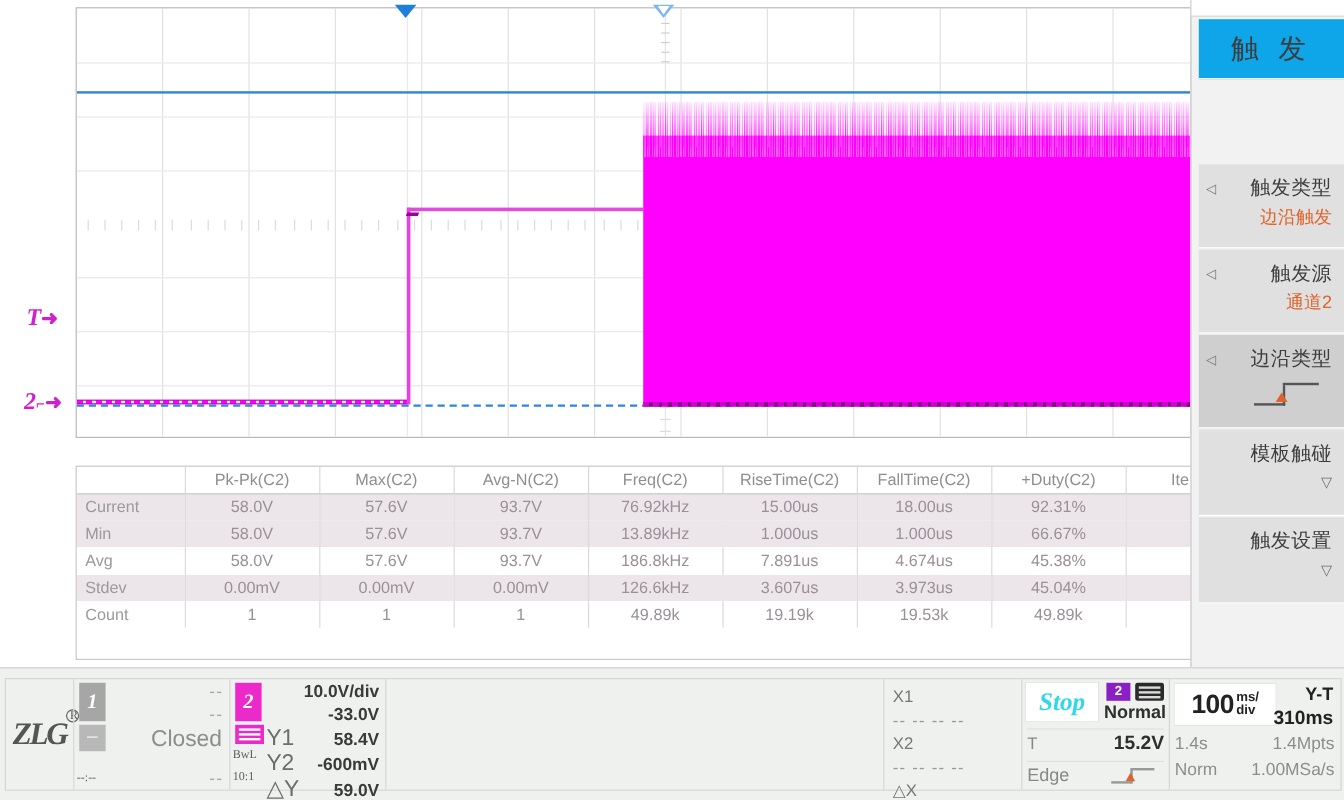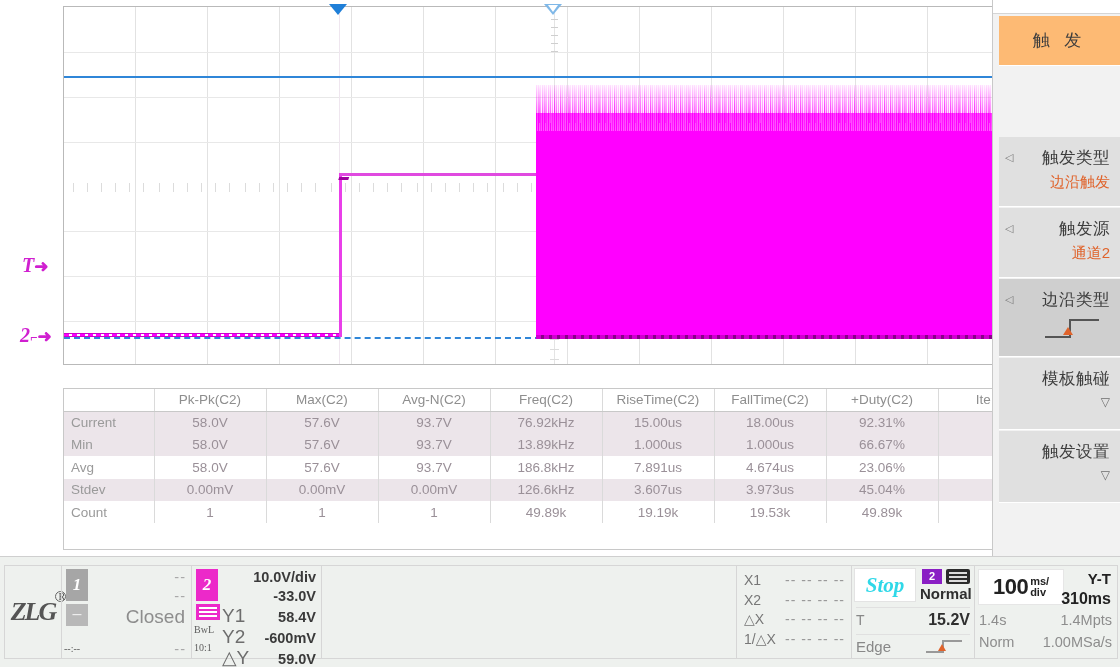"触 发" #tm-title { background: #fdba74 -> #0ea5e9; font-size: 17px -> 23px }
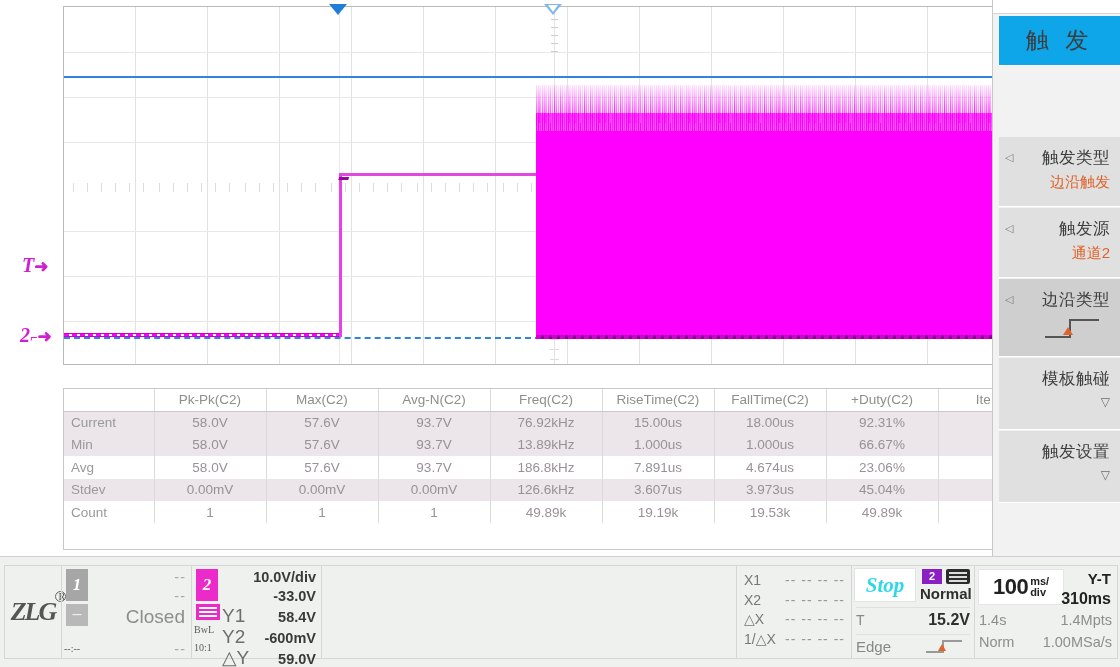"23.06%" td { text: 23.06% -> 45.38% }
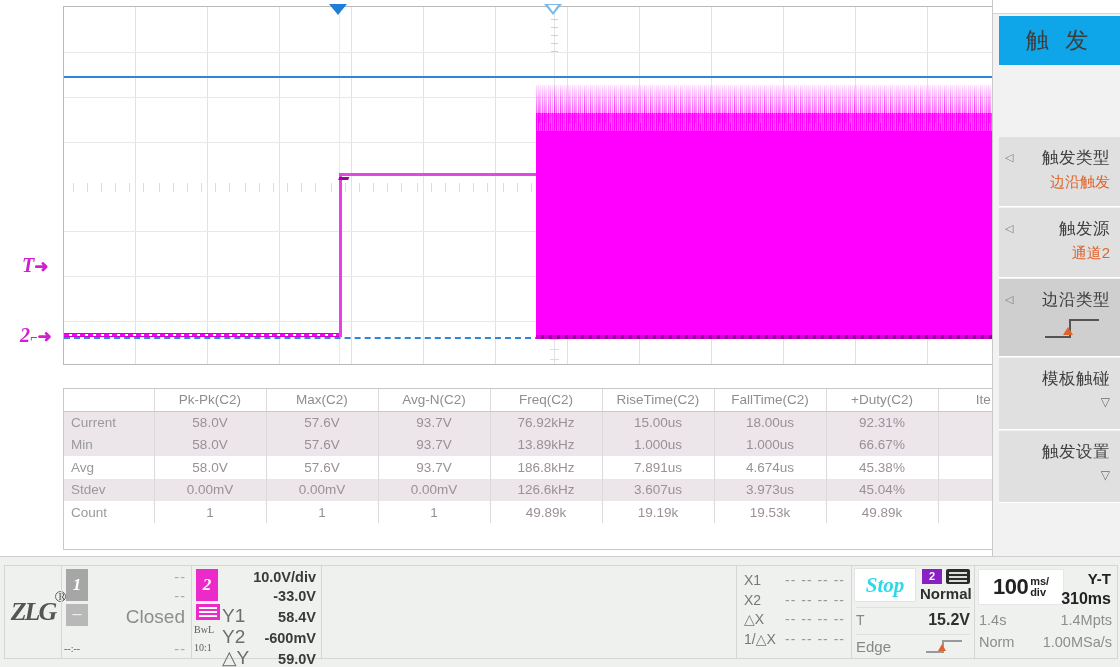"X1" .cur-row { flex-direction: none -> column }
